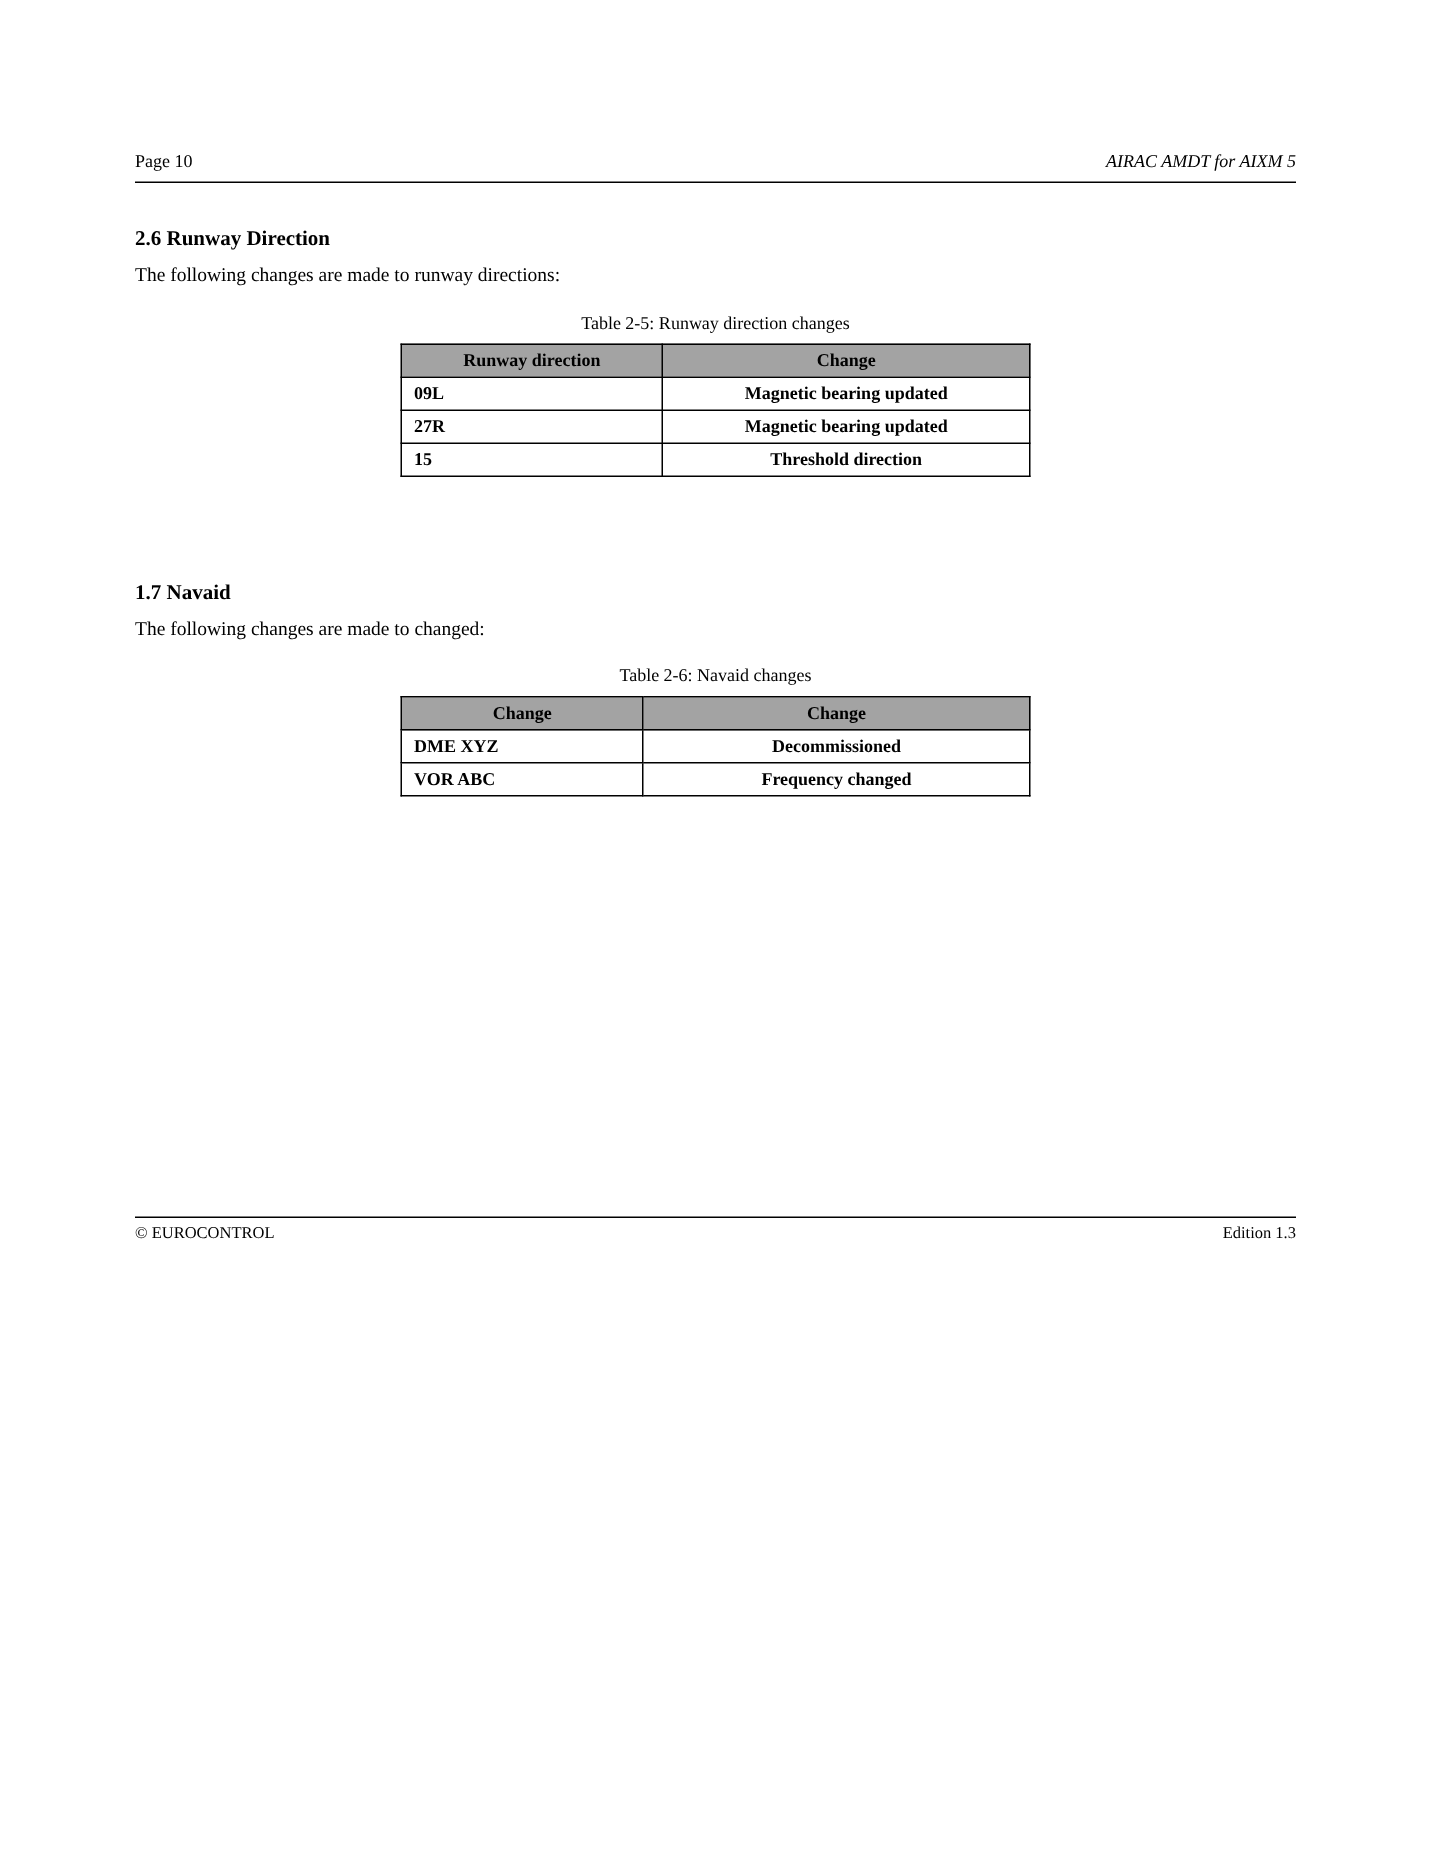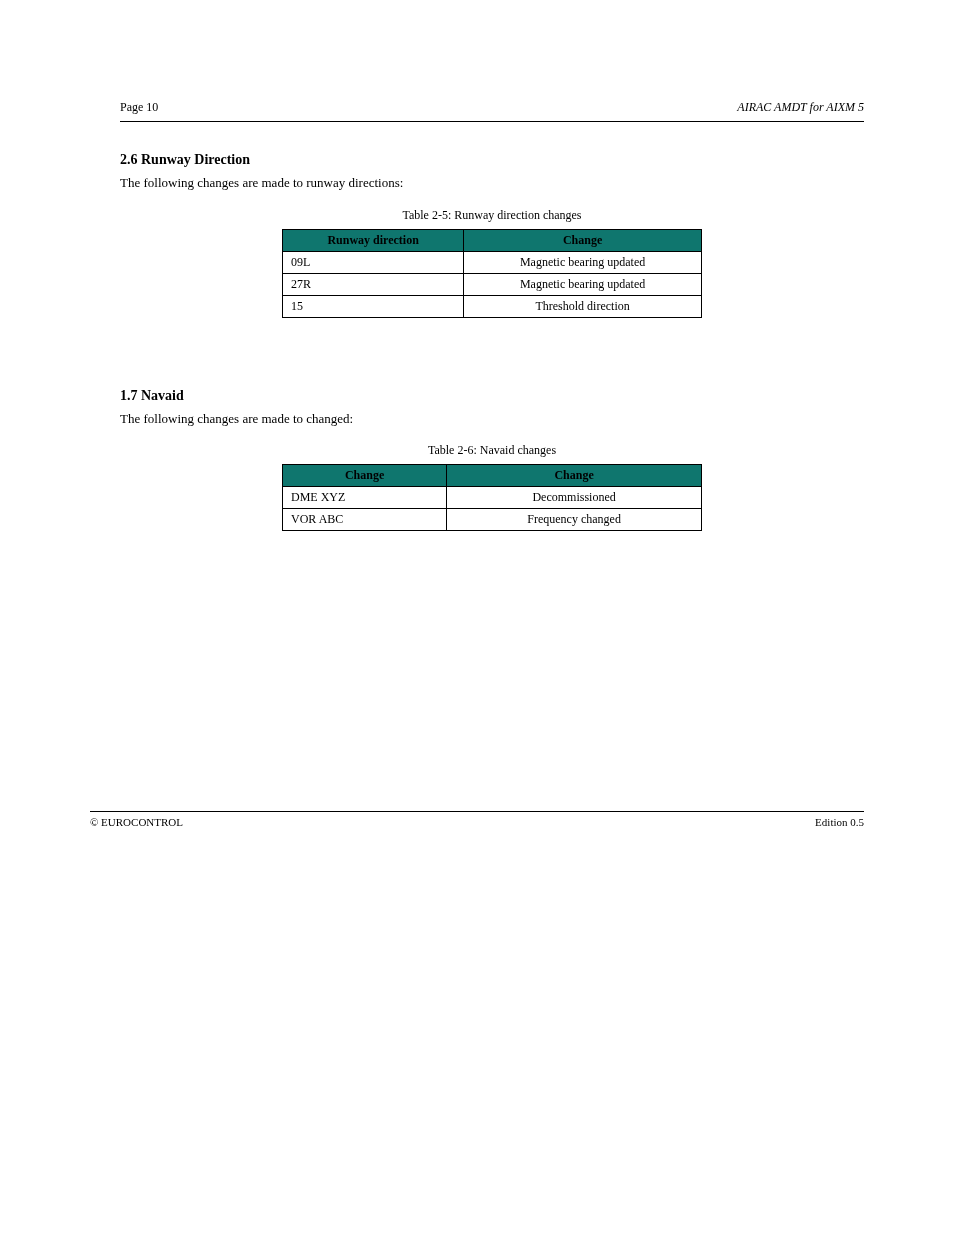"Page 10" .page { padding: 100px 90px 60px 120px -> 100px 90px 60px 90px }
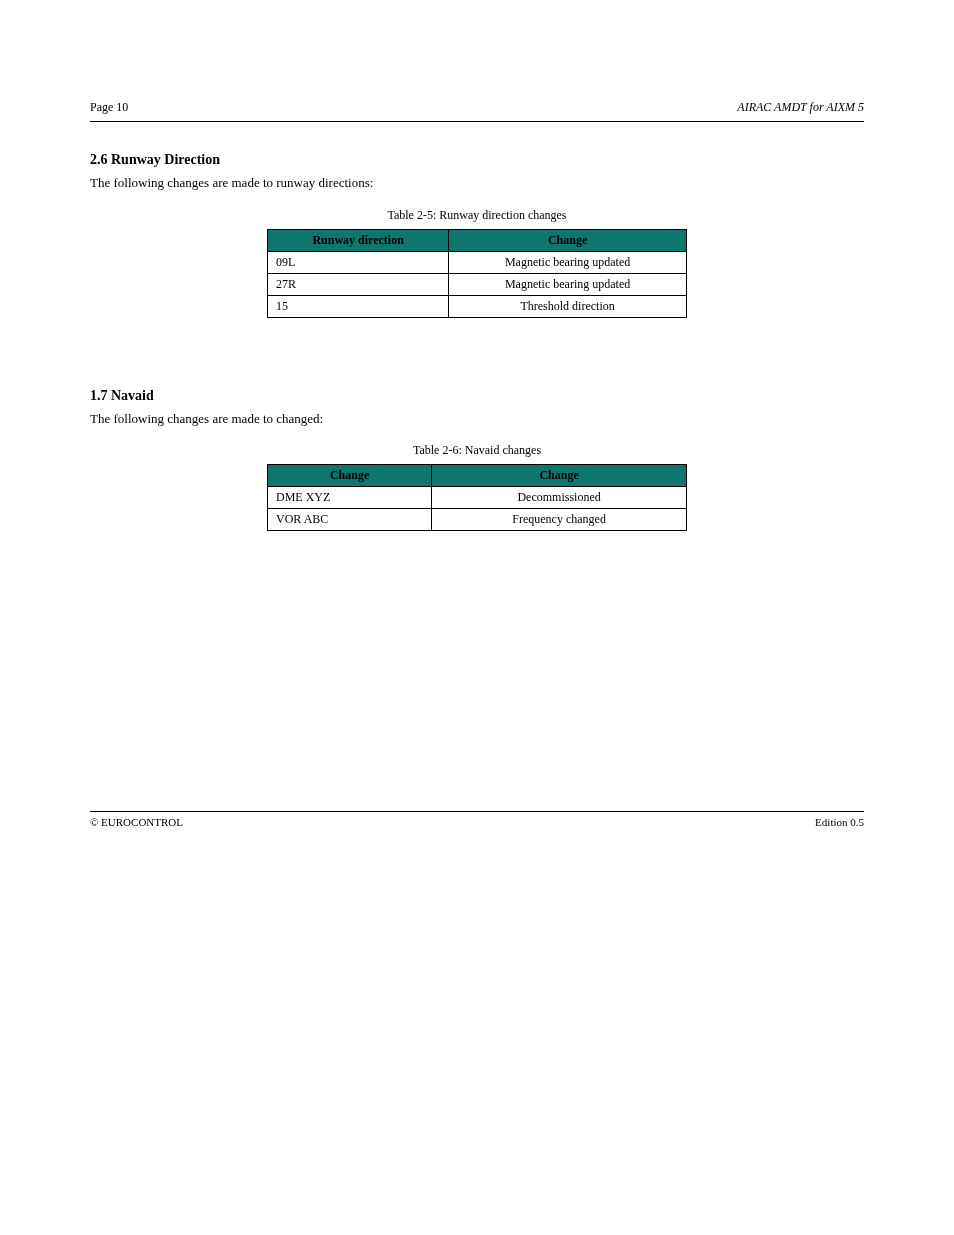"Runway direction" table.doc-table th { background: #0f766e -> #a3a3a3 }
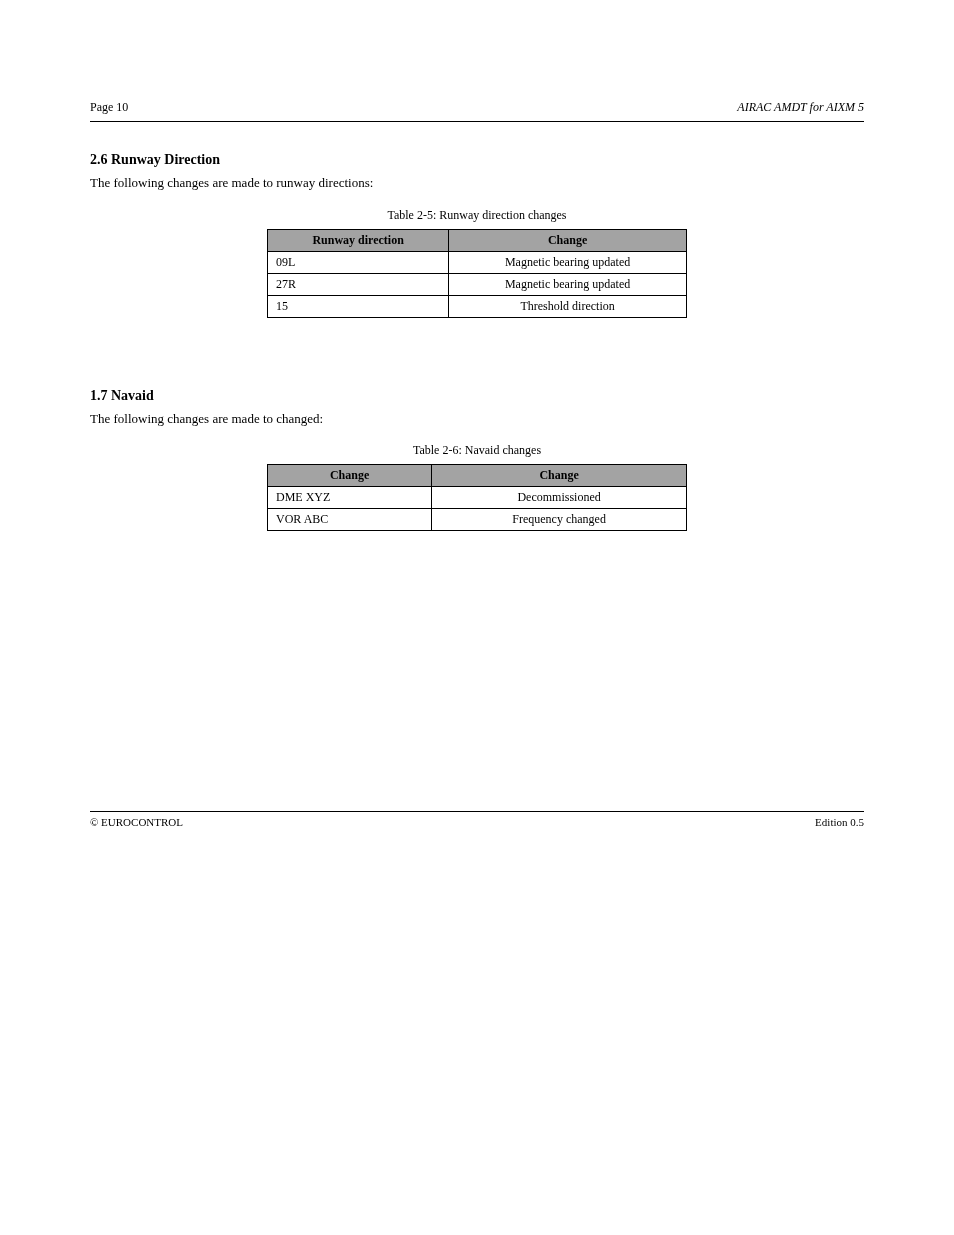"09L" table.doc-table th, table.doc-table td { font-weight: normal -> bold }
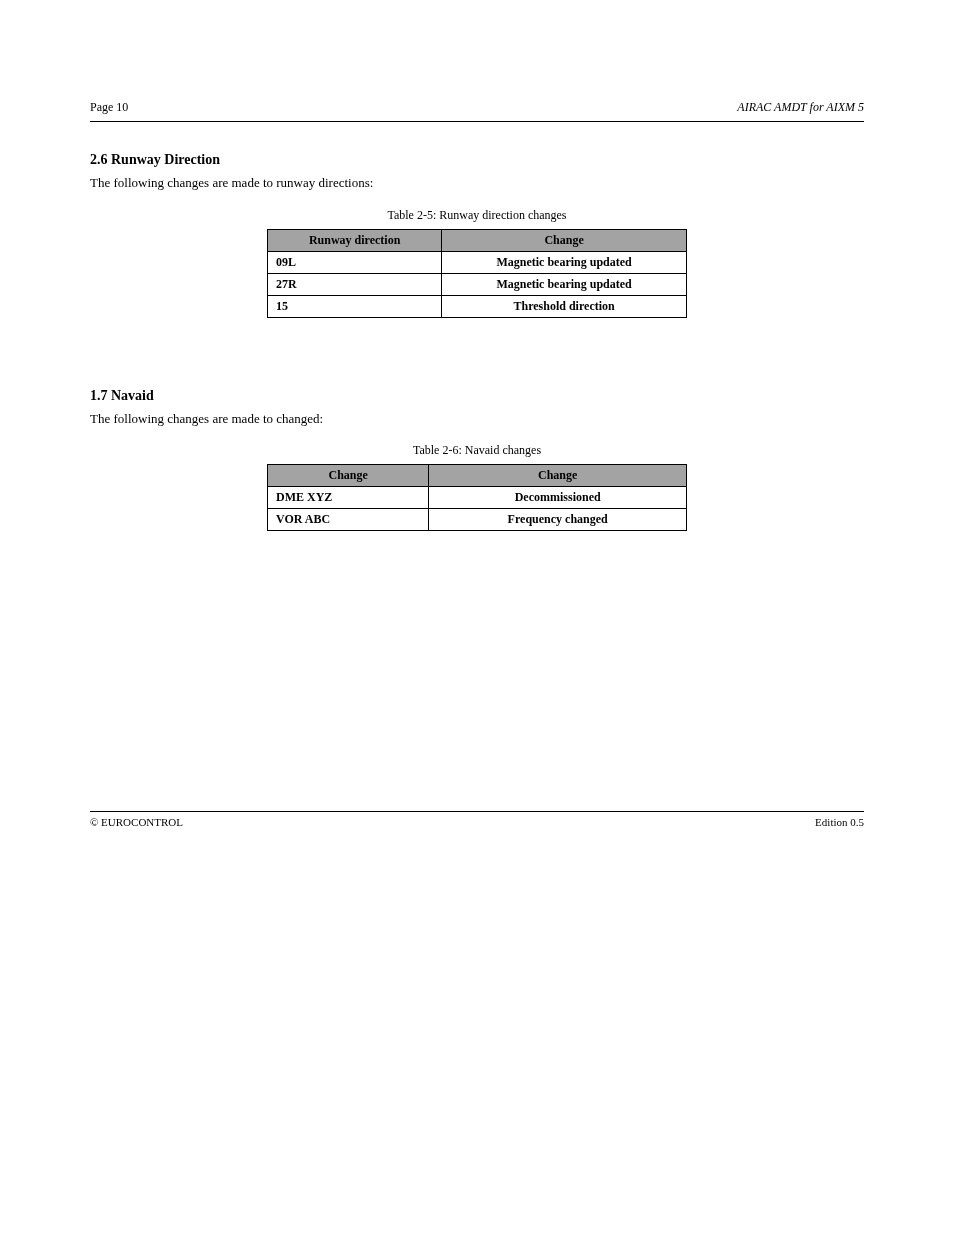"Edition 0.5" span { text: 0.5 -> 1.3 }
